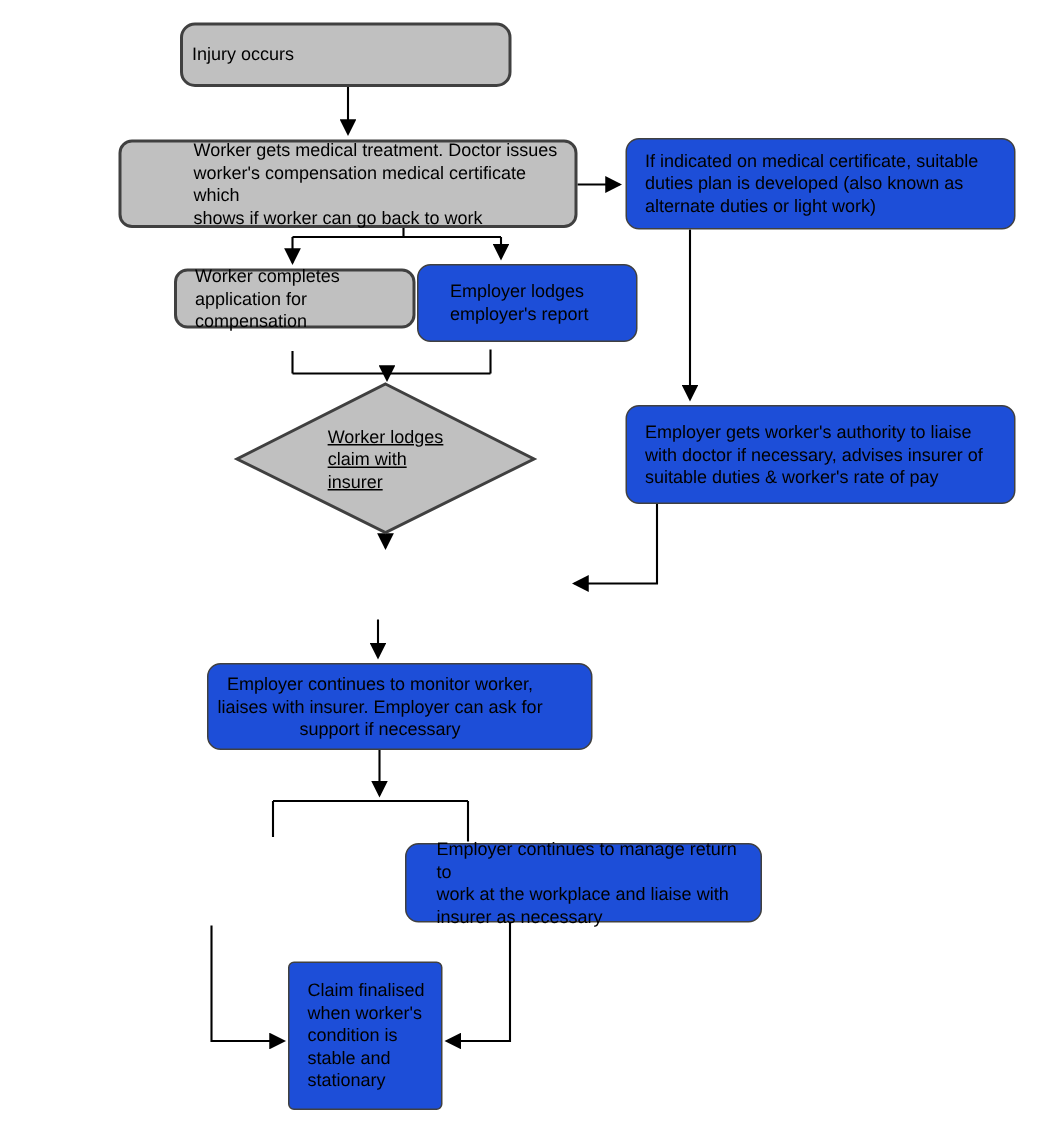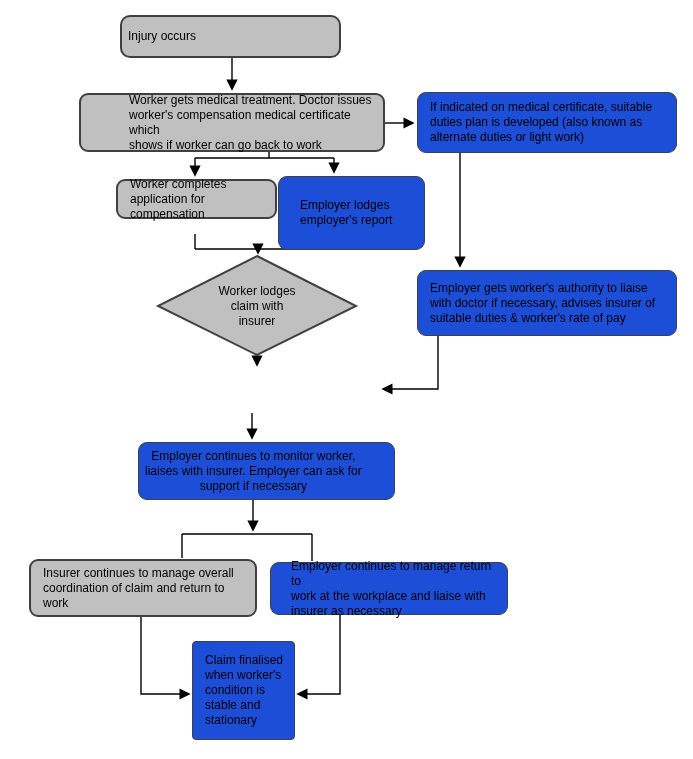"Employer lodges" div.node { height: 74px -> 52px }
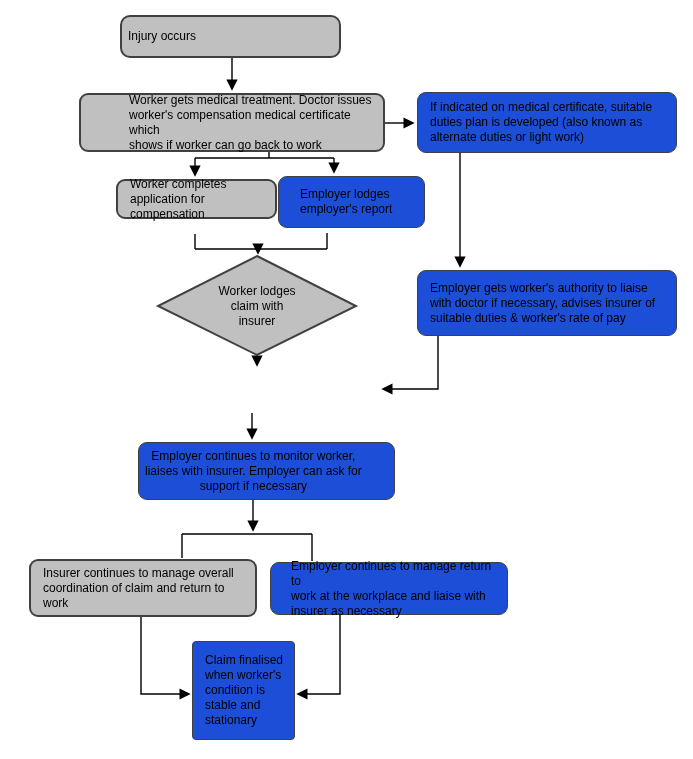"Worker lodges" .diamond-label { text-align: center -> left; text-decoration: none -> underline }
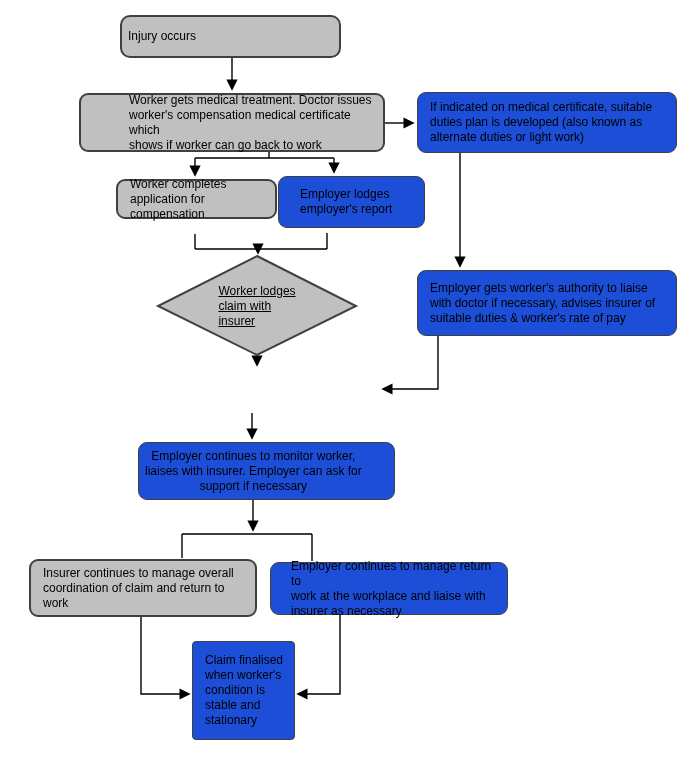"Insurer continues to manage overall" div.node { html: <div> <span>Insurer continues to manage overall coordination of claim and return to work</span> </div> -> none }
